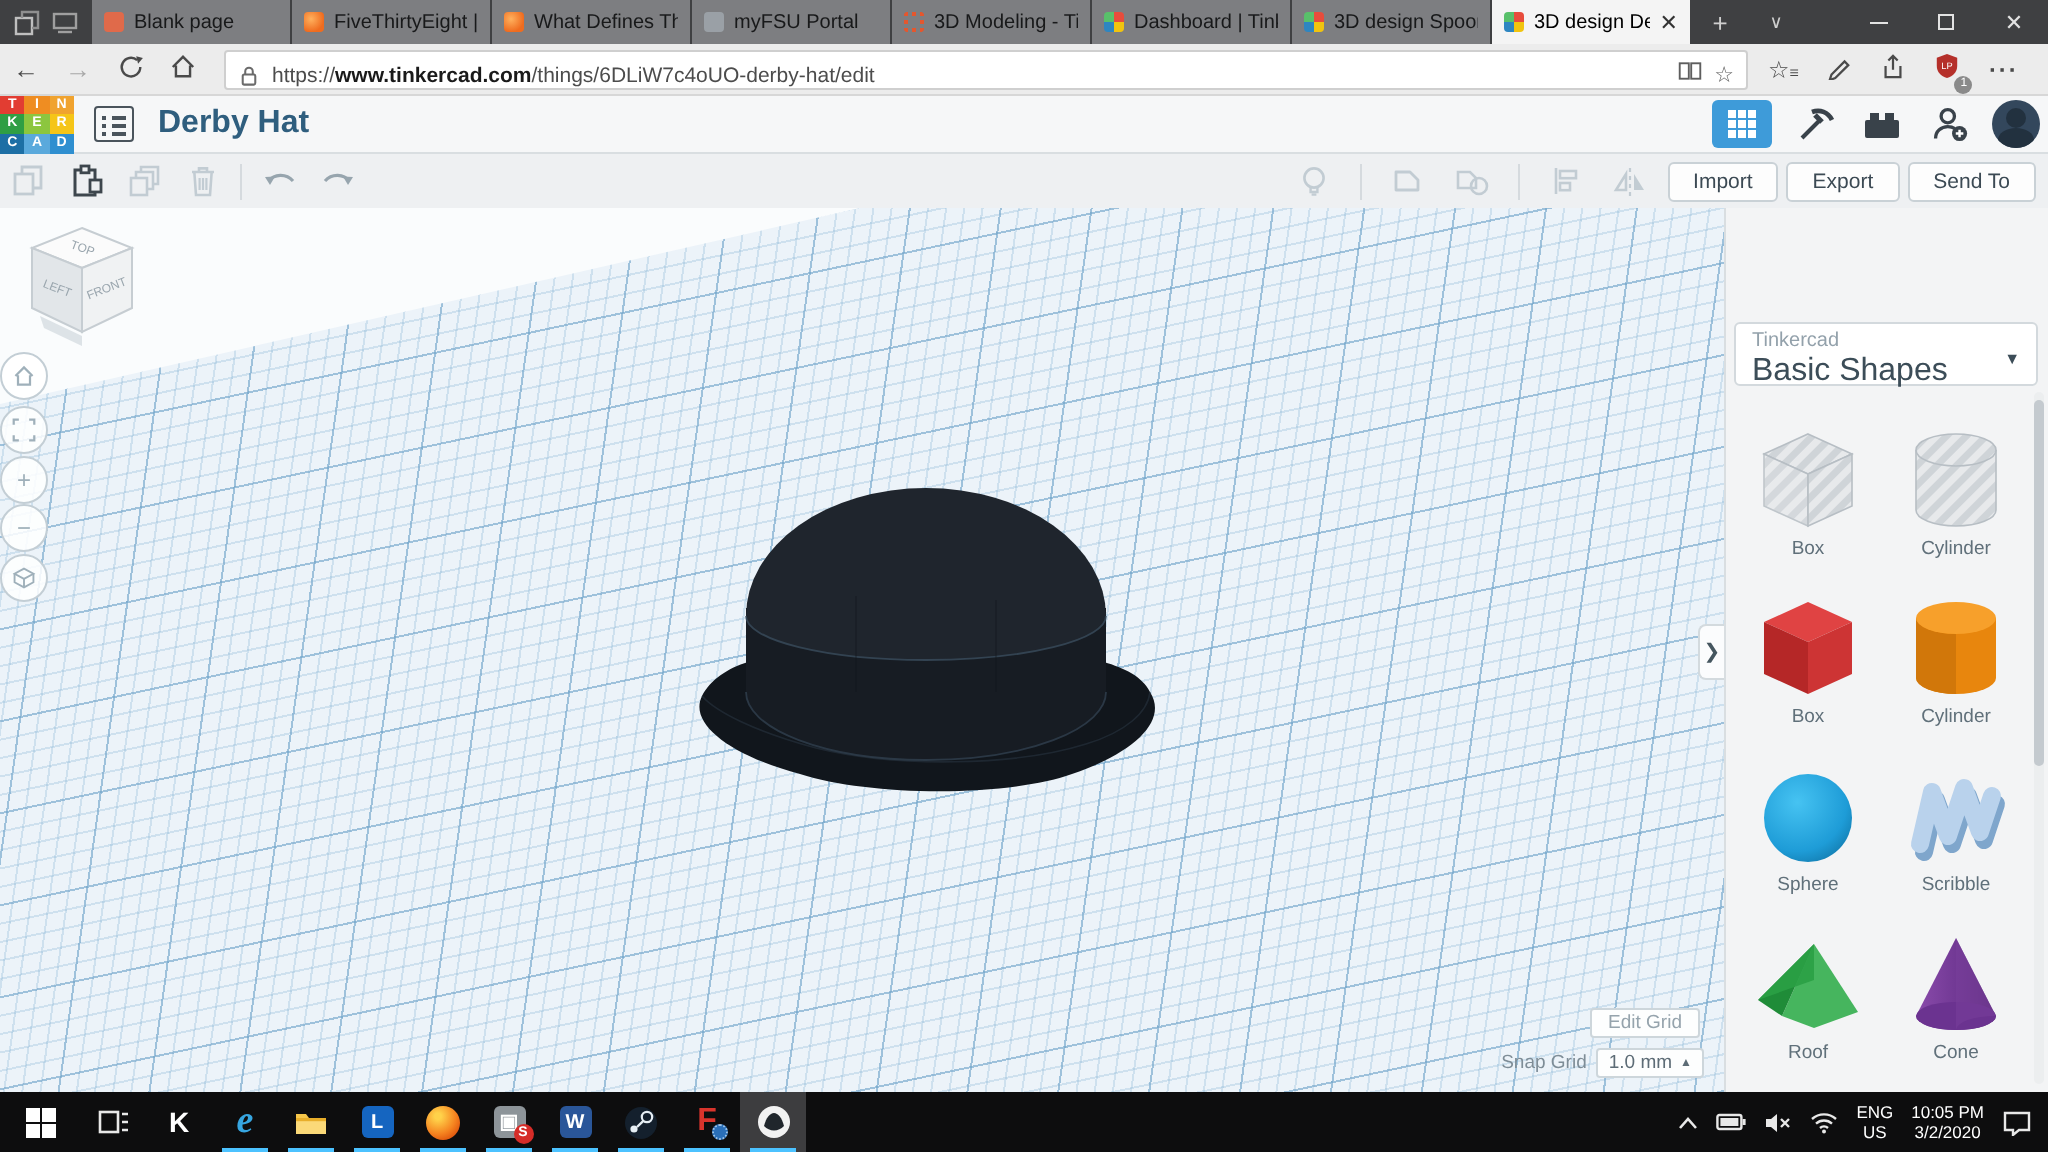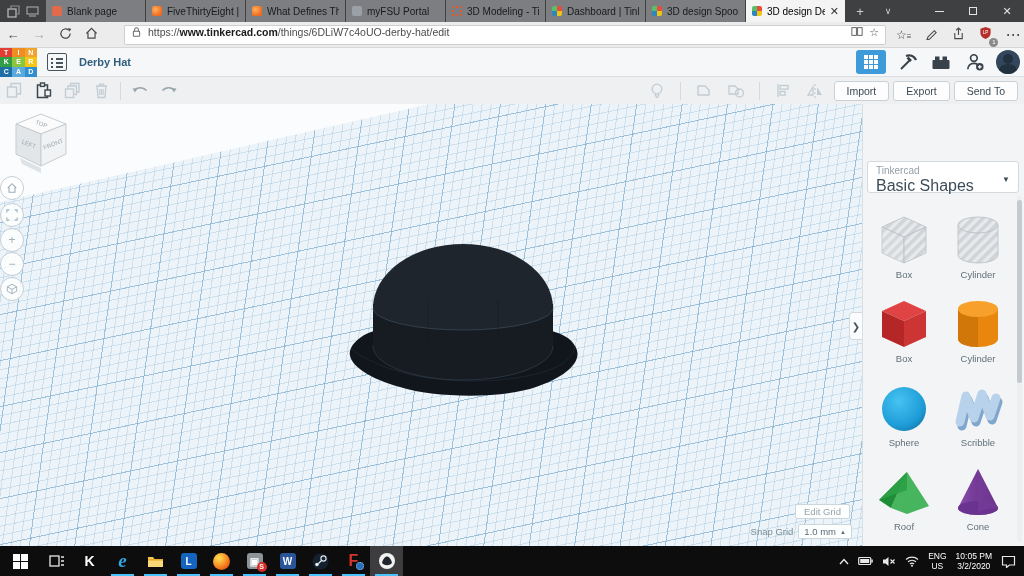"https://www.tinkercad.com/things/6DLiW7c" .url-box { align-items: flex-start -> flex-end; margin-left: 20px -> 8px }
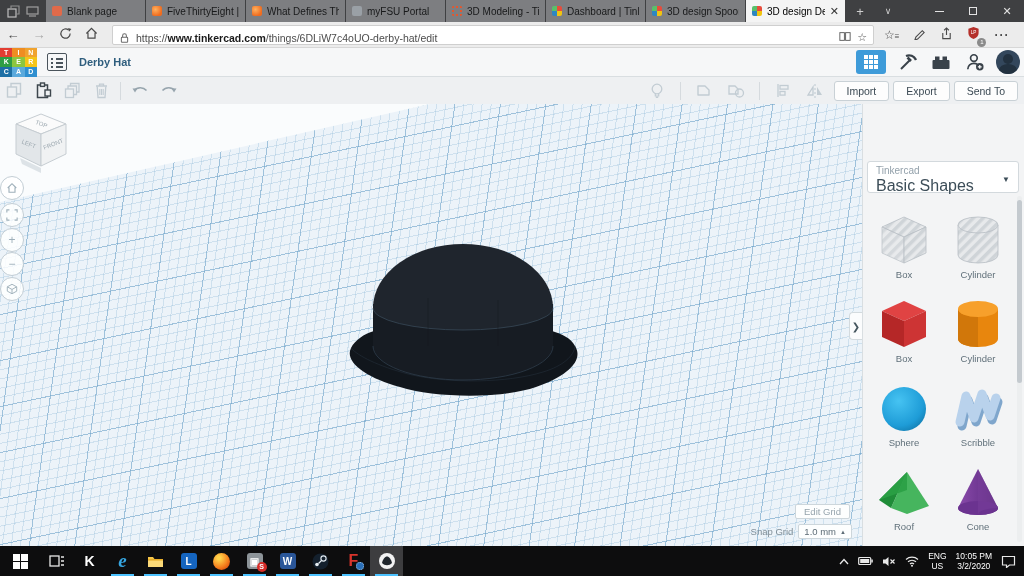"Derby Hat" .design-title { font-size: 11px -> 16px }
